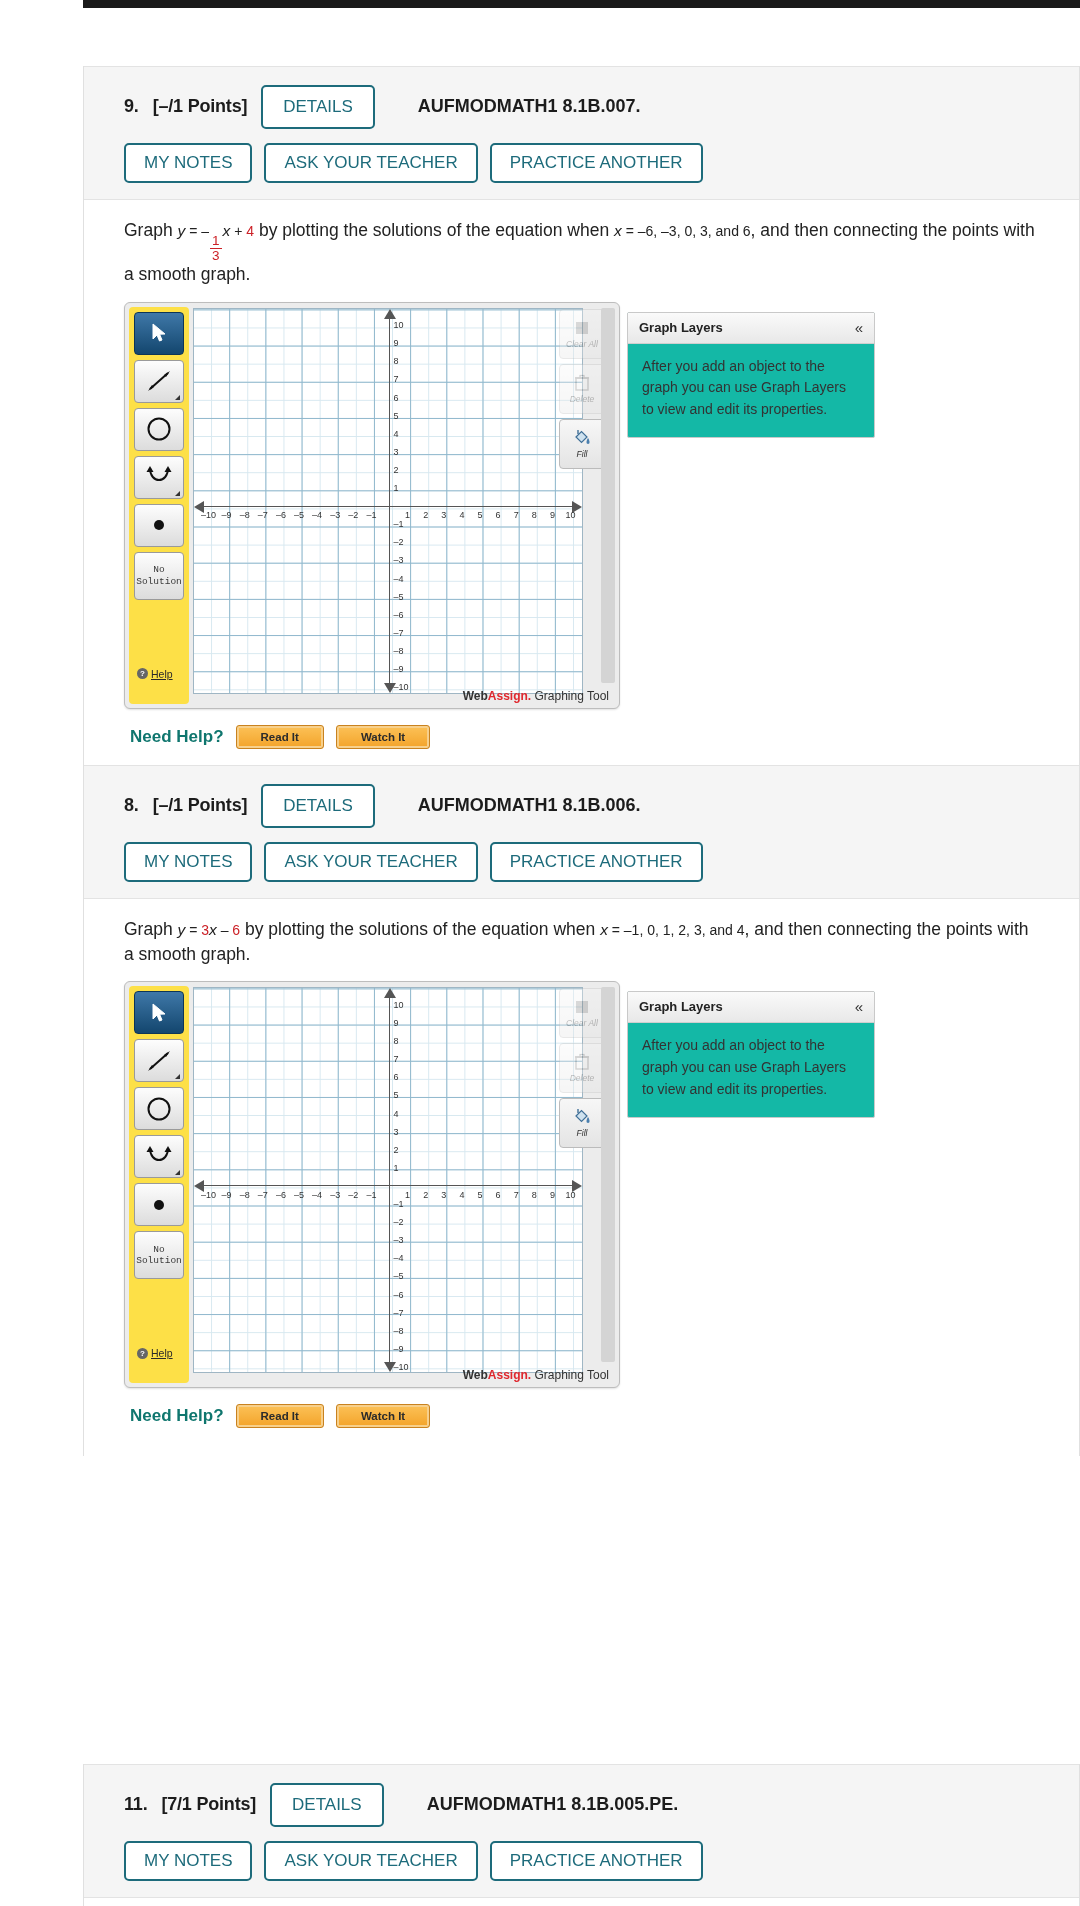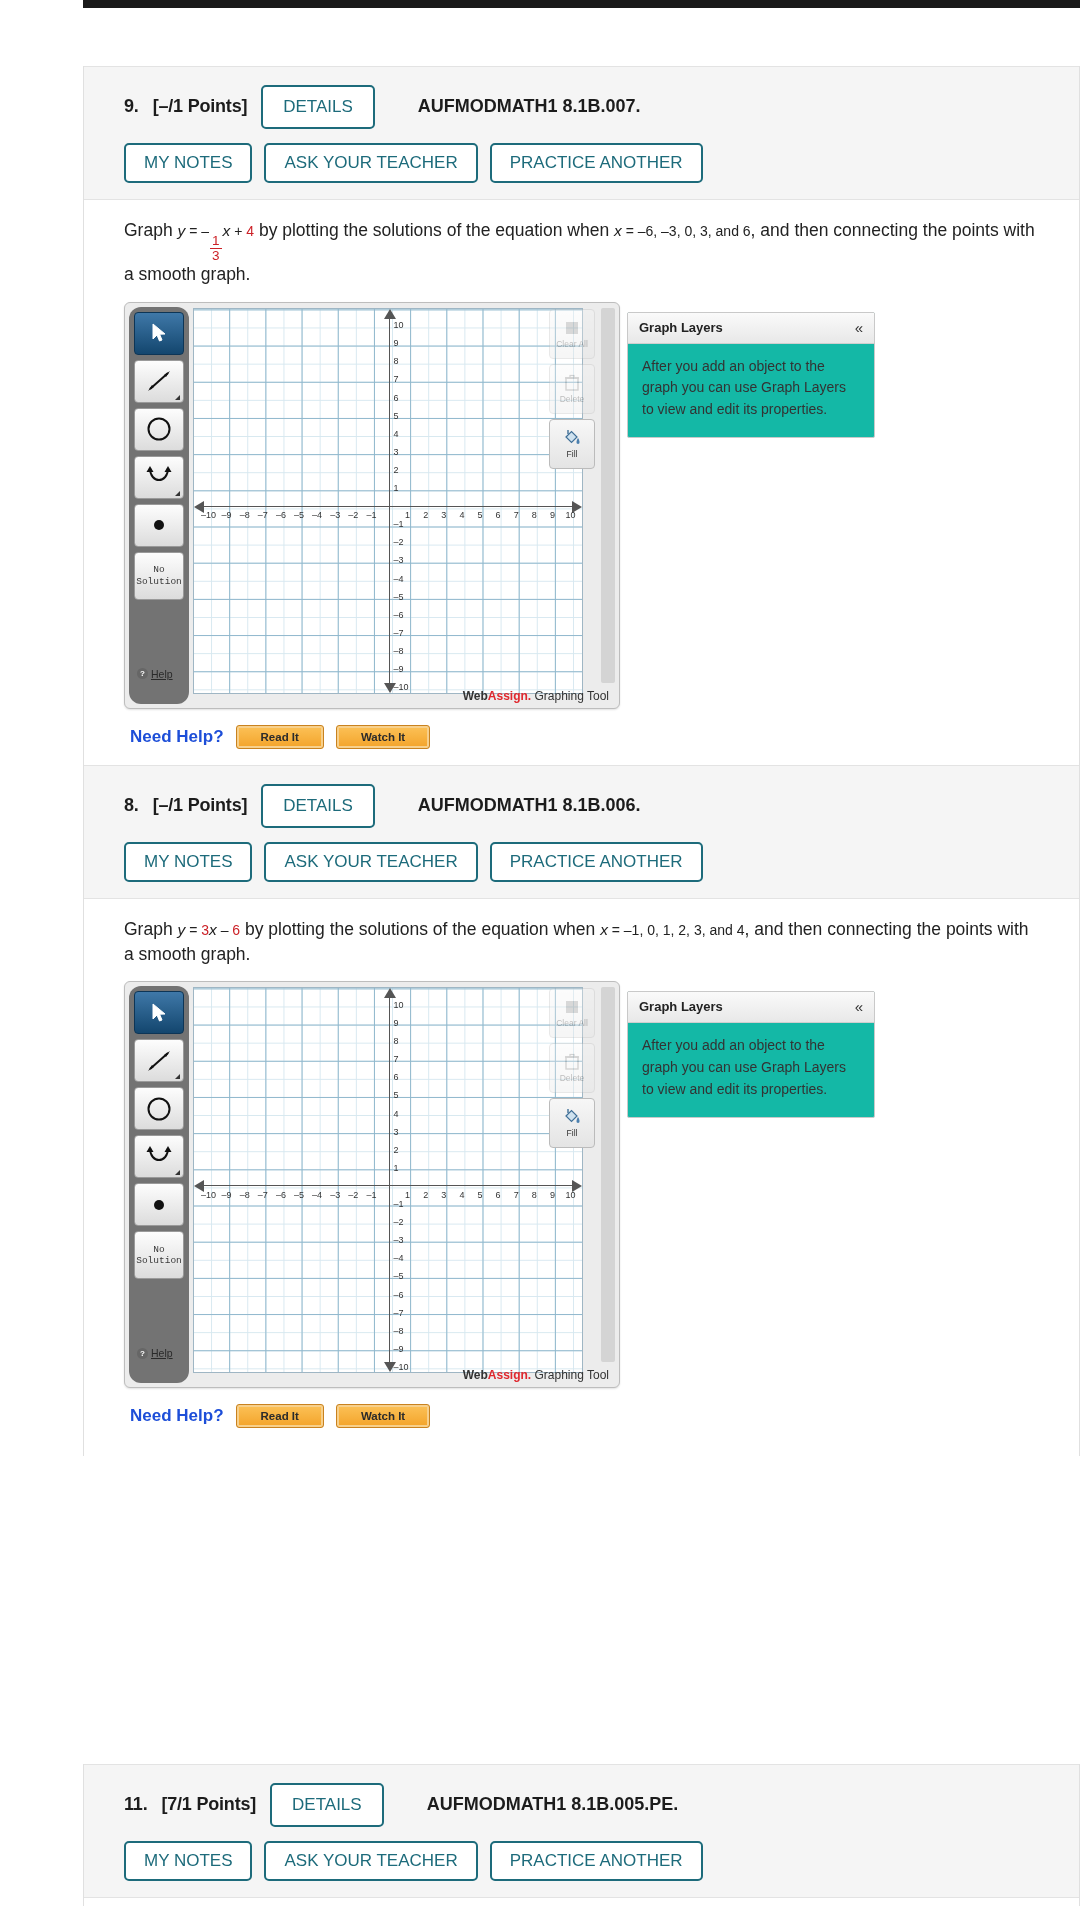"Clear All" .gt-right-btns { font-style: none -> italic; right: 24px -> 14px }
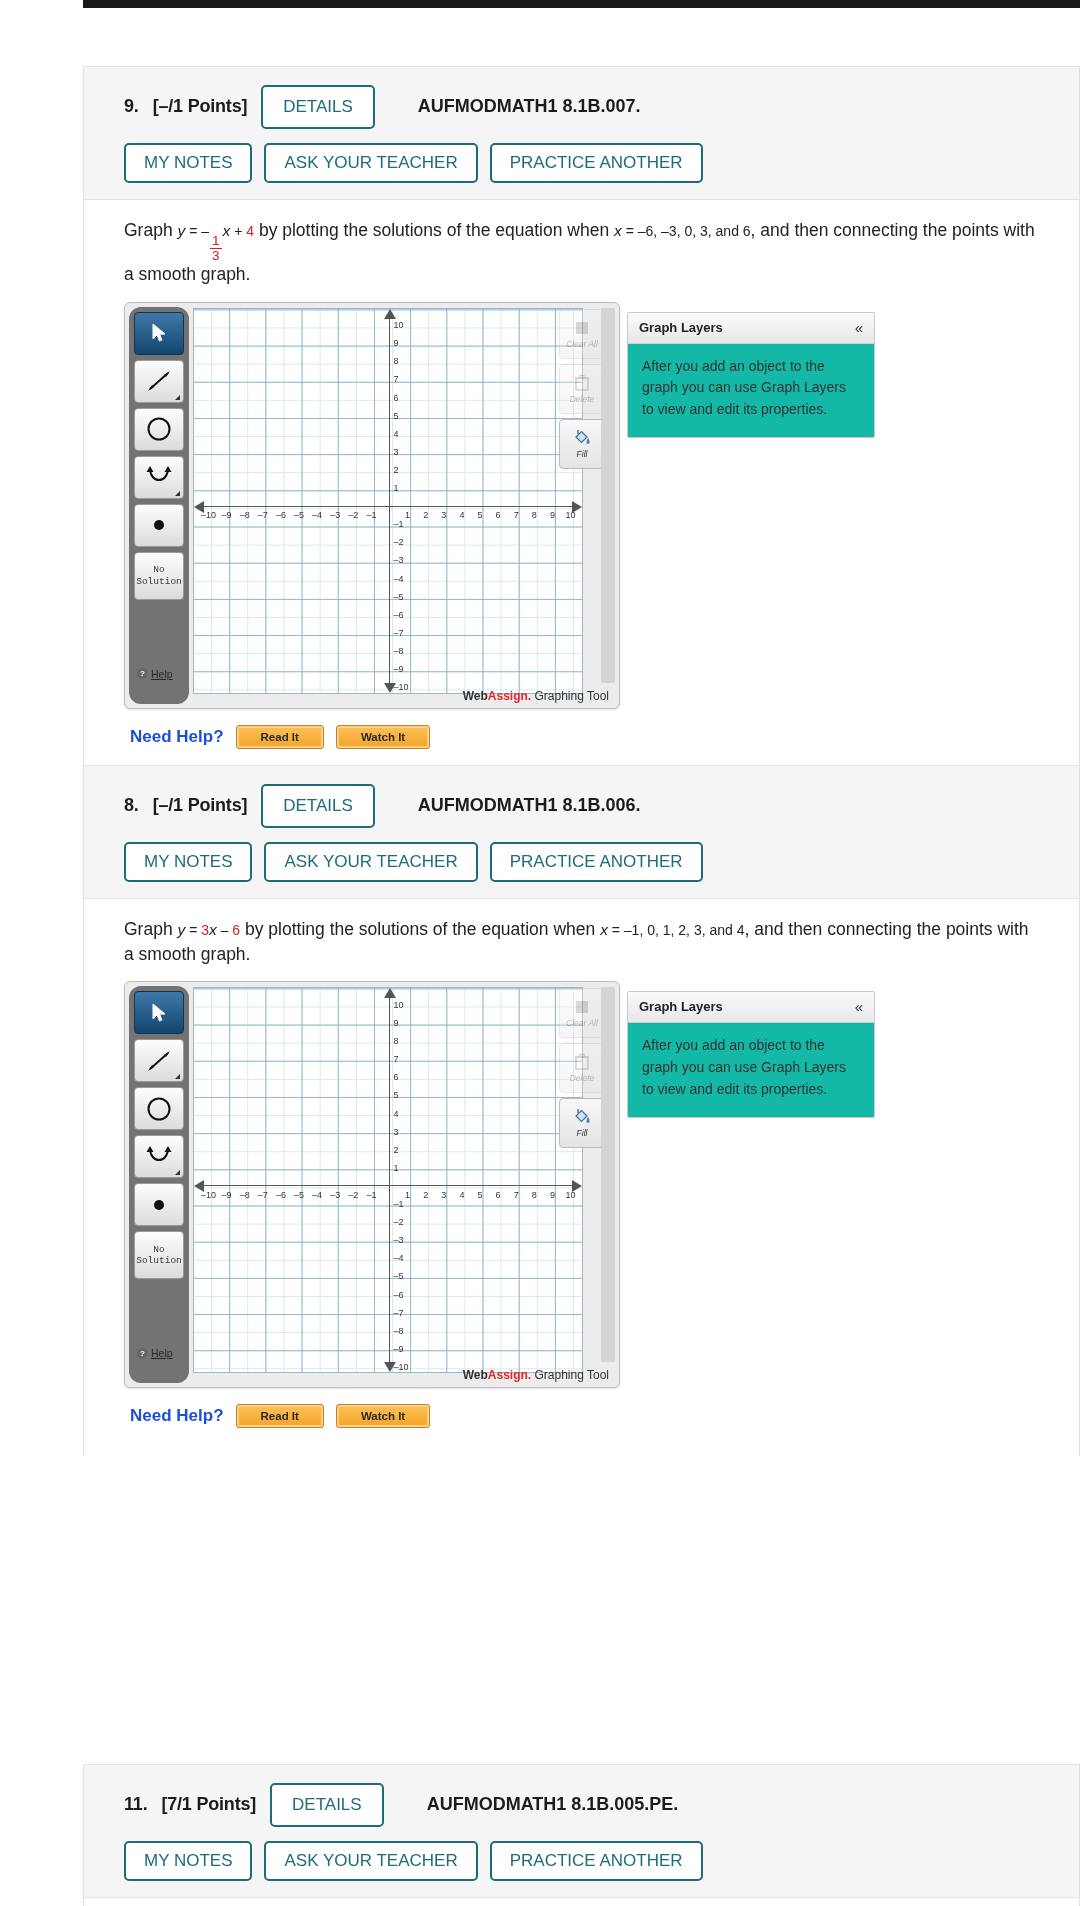"No" .gt-toolbar { background: #737373 -> #fde047; border-radius: 12px -> 4px }
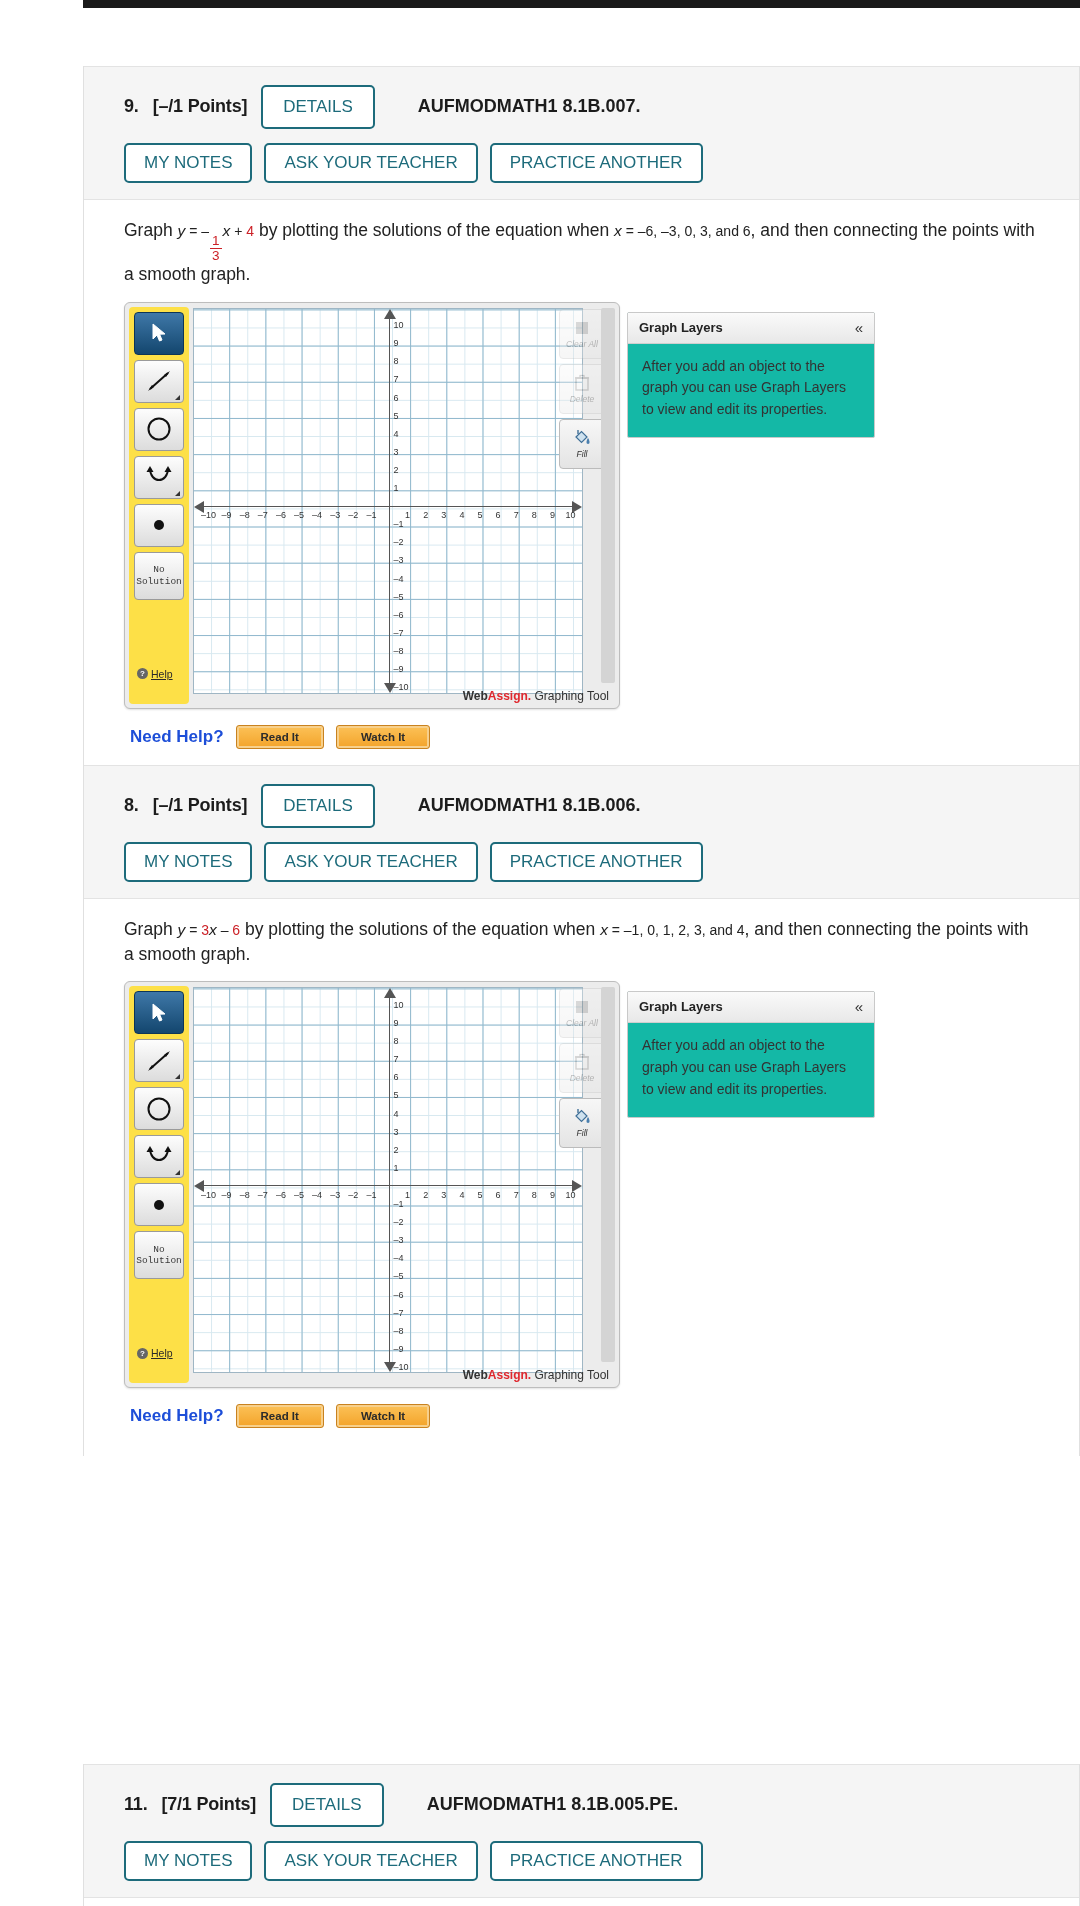"Need Help?" .nh-label { color: #1d4ed8 -> #0f766e }
